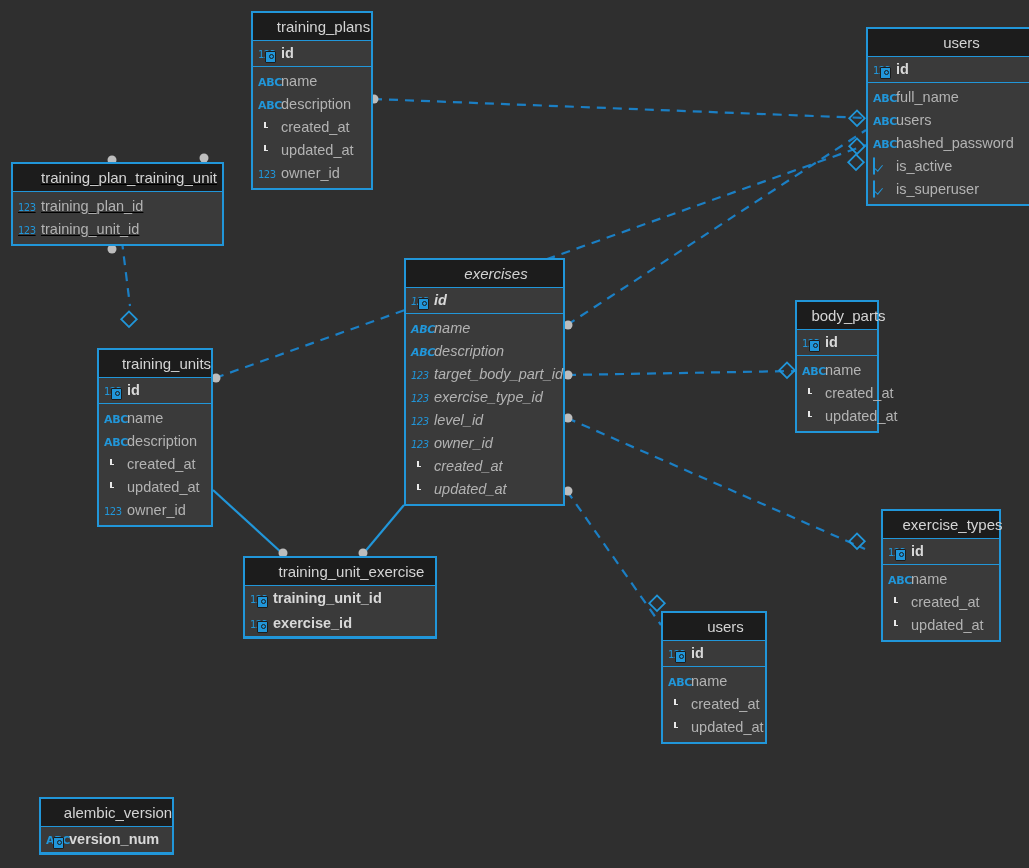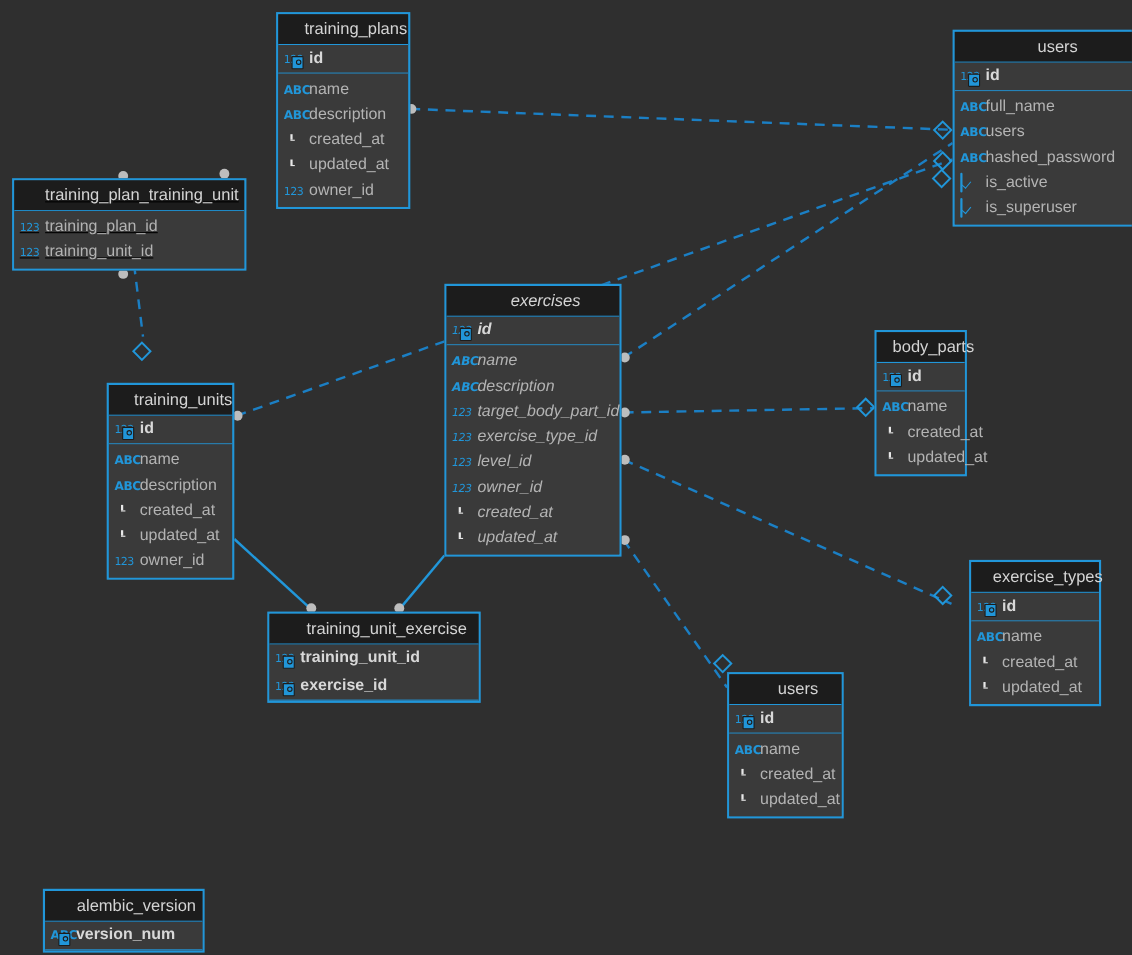"alembic_version" div.table-box { margin-top: 11px -> none; width: 147px -> 135px }
